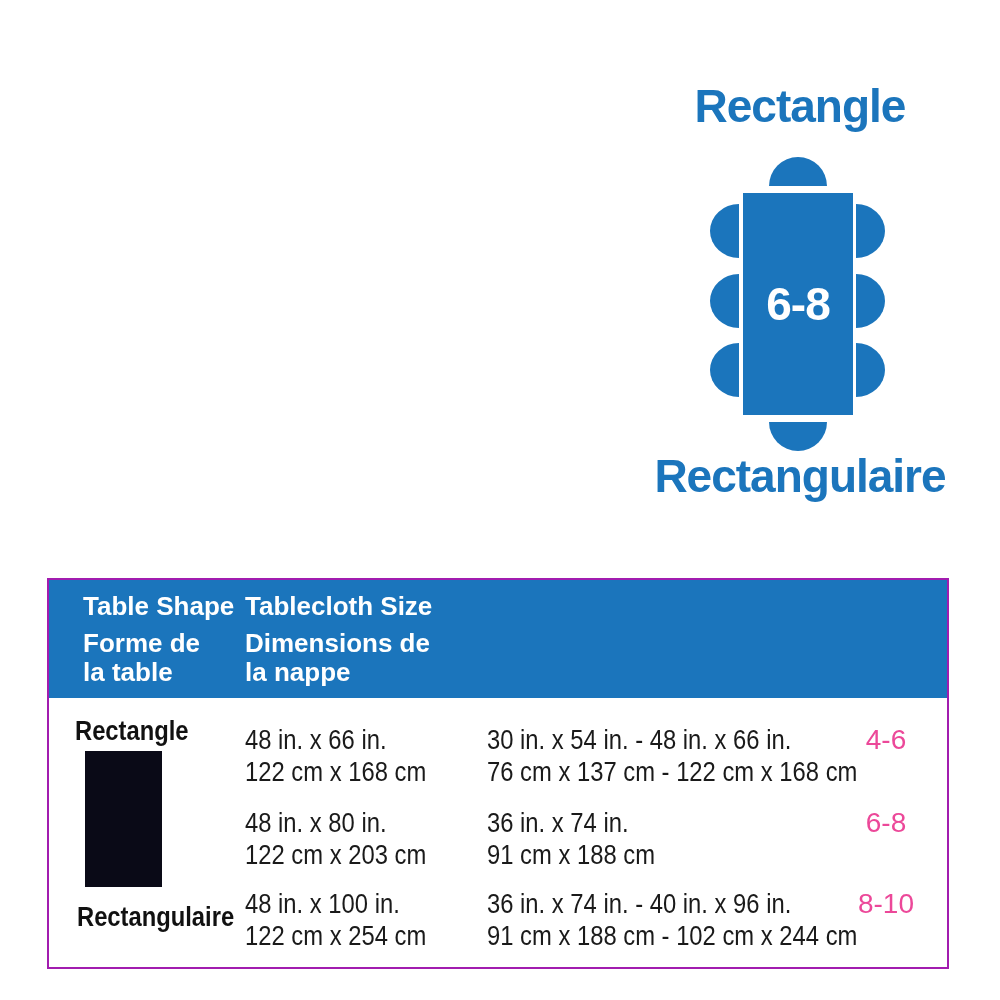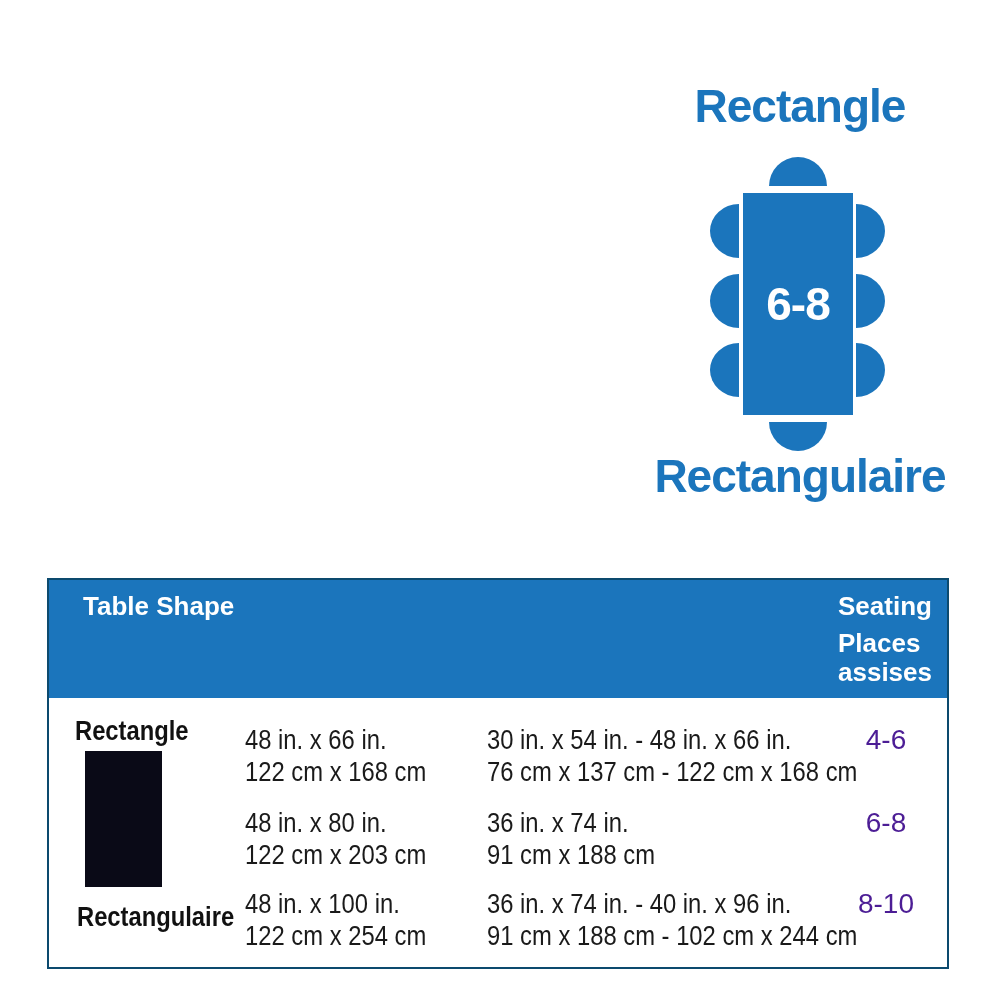"Table Shape" .chart { border: 2px solid #0c4a6e -> 2px solid #a21caf }
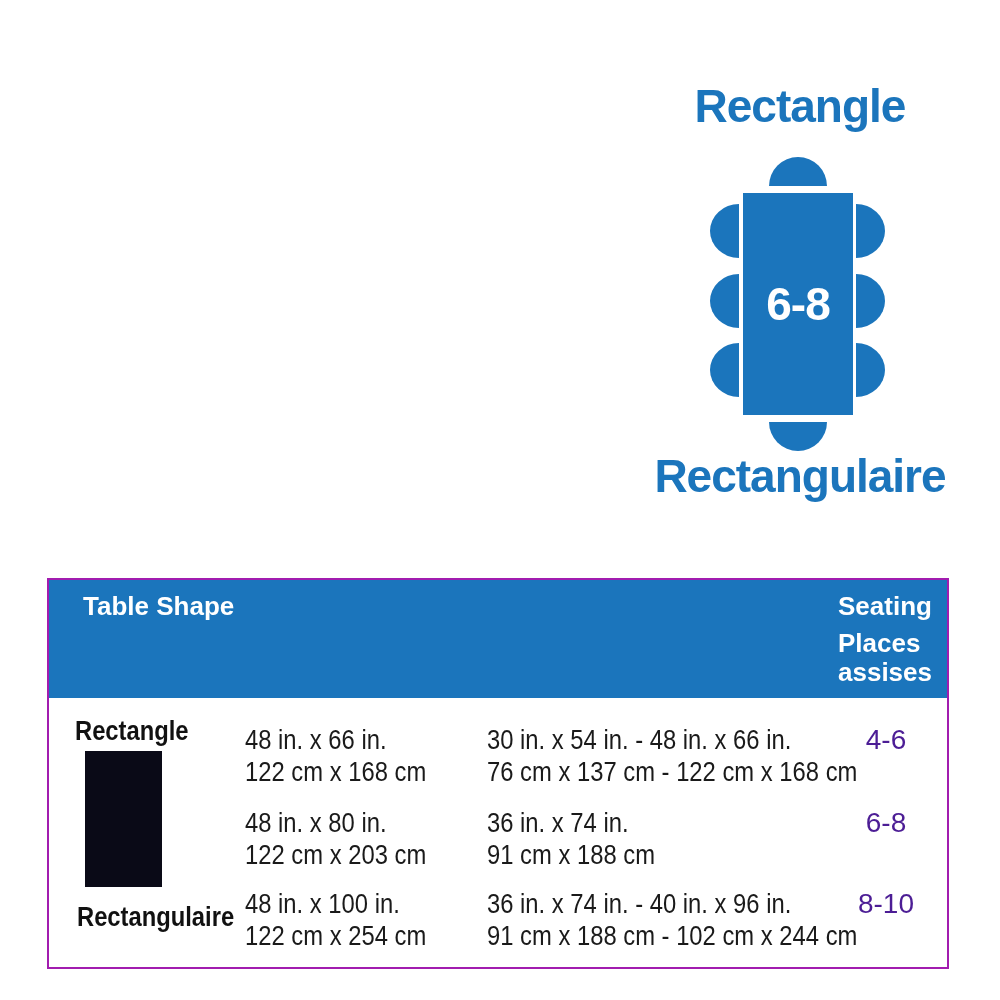"Tablecloth Size" div.hcell { html: none -> <div> <span>Tablecloth Size</span> <span>Dimensions de la nappe</span> </div> }
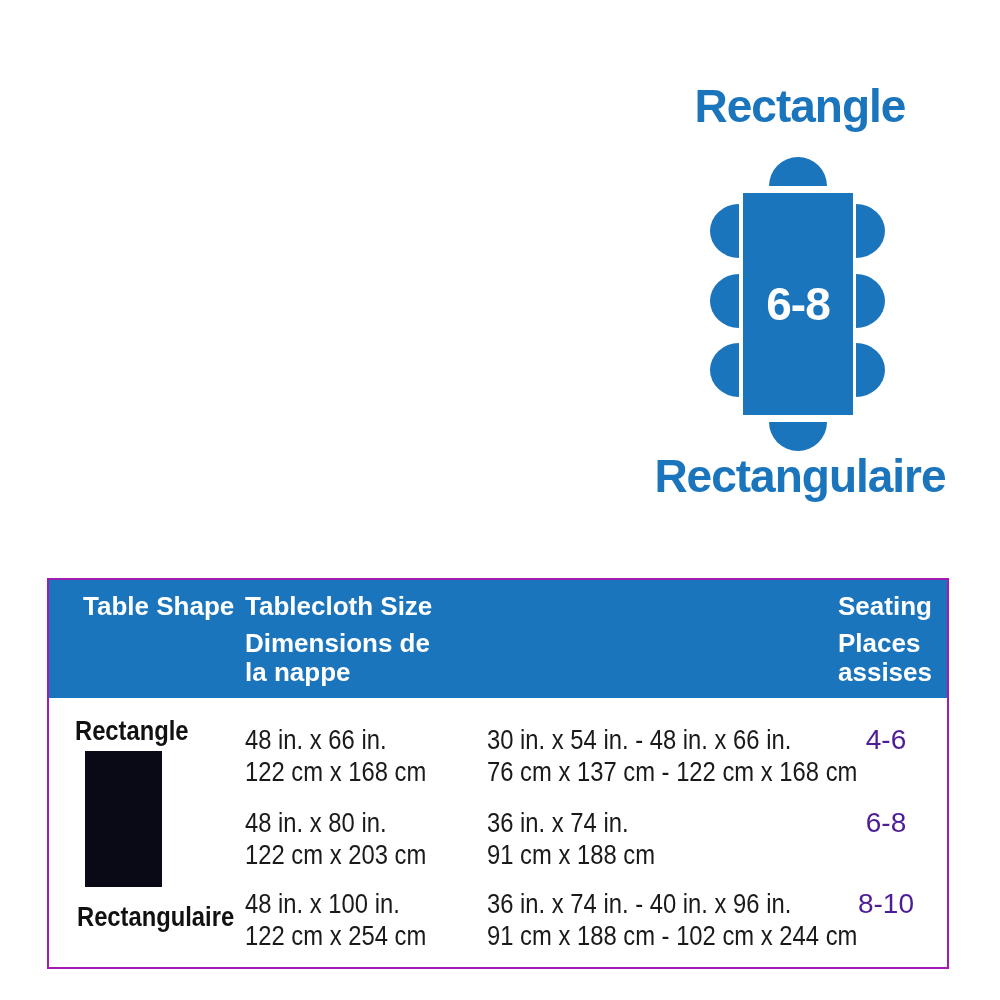"Seating" div.hcell { html: <div> <span>Seating</span> <span>Places assises</span> </div> -> none }
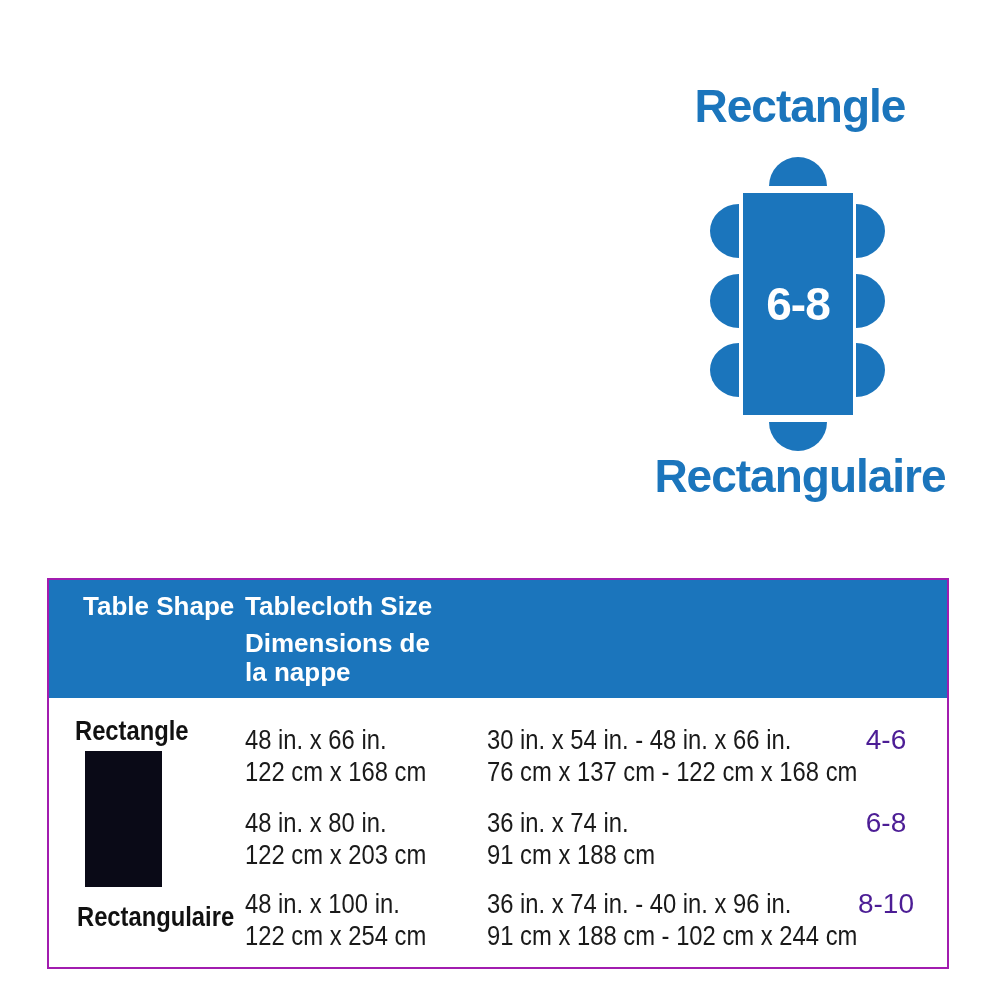"Forme de" span.fr { html: none -> <span>Forme de la table</span> }
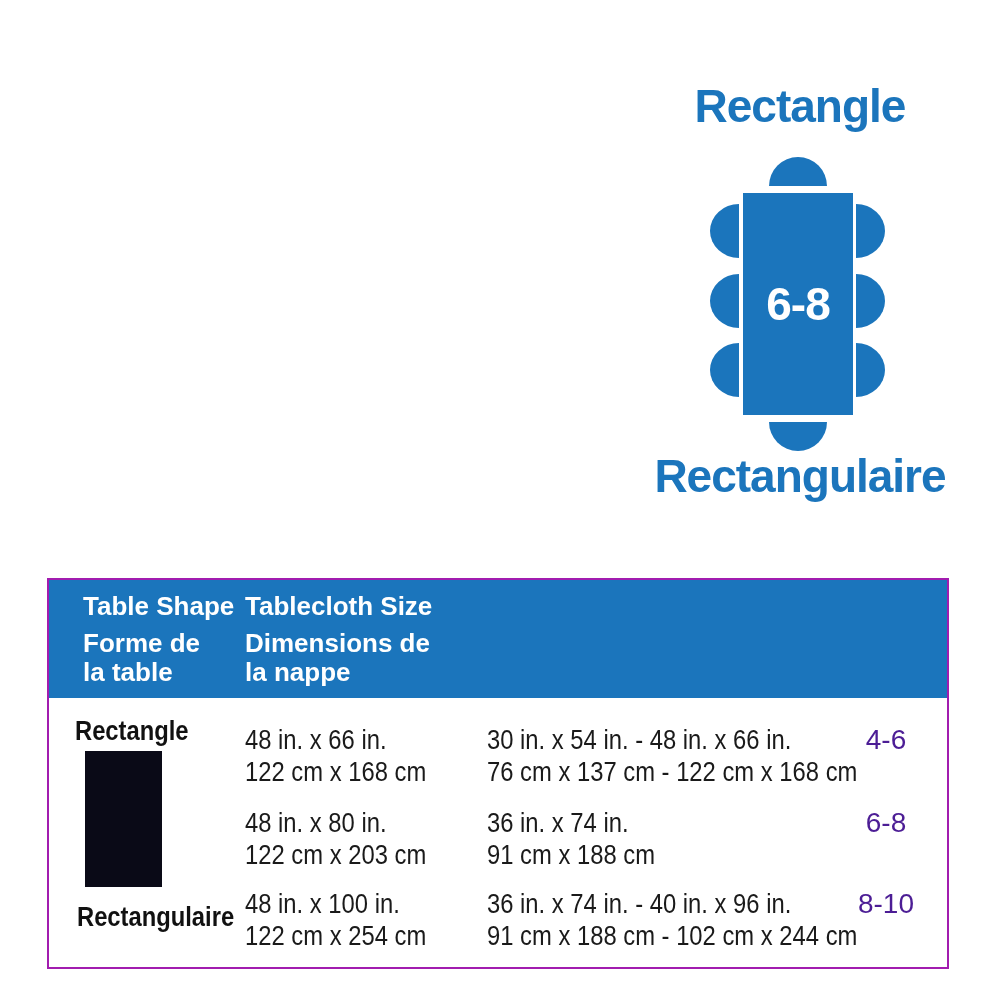"4-6" .seat-cell { color: #4c1d95 -> #ec4899 }
